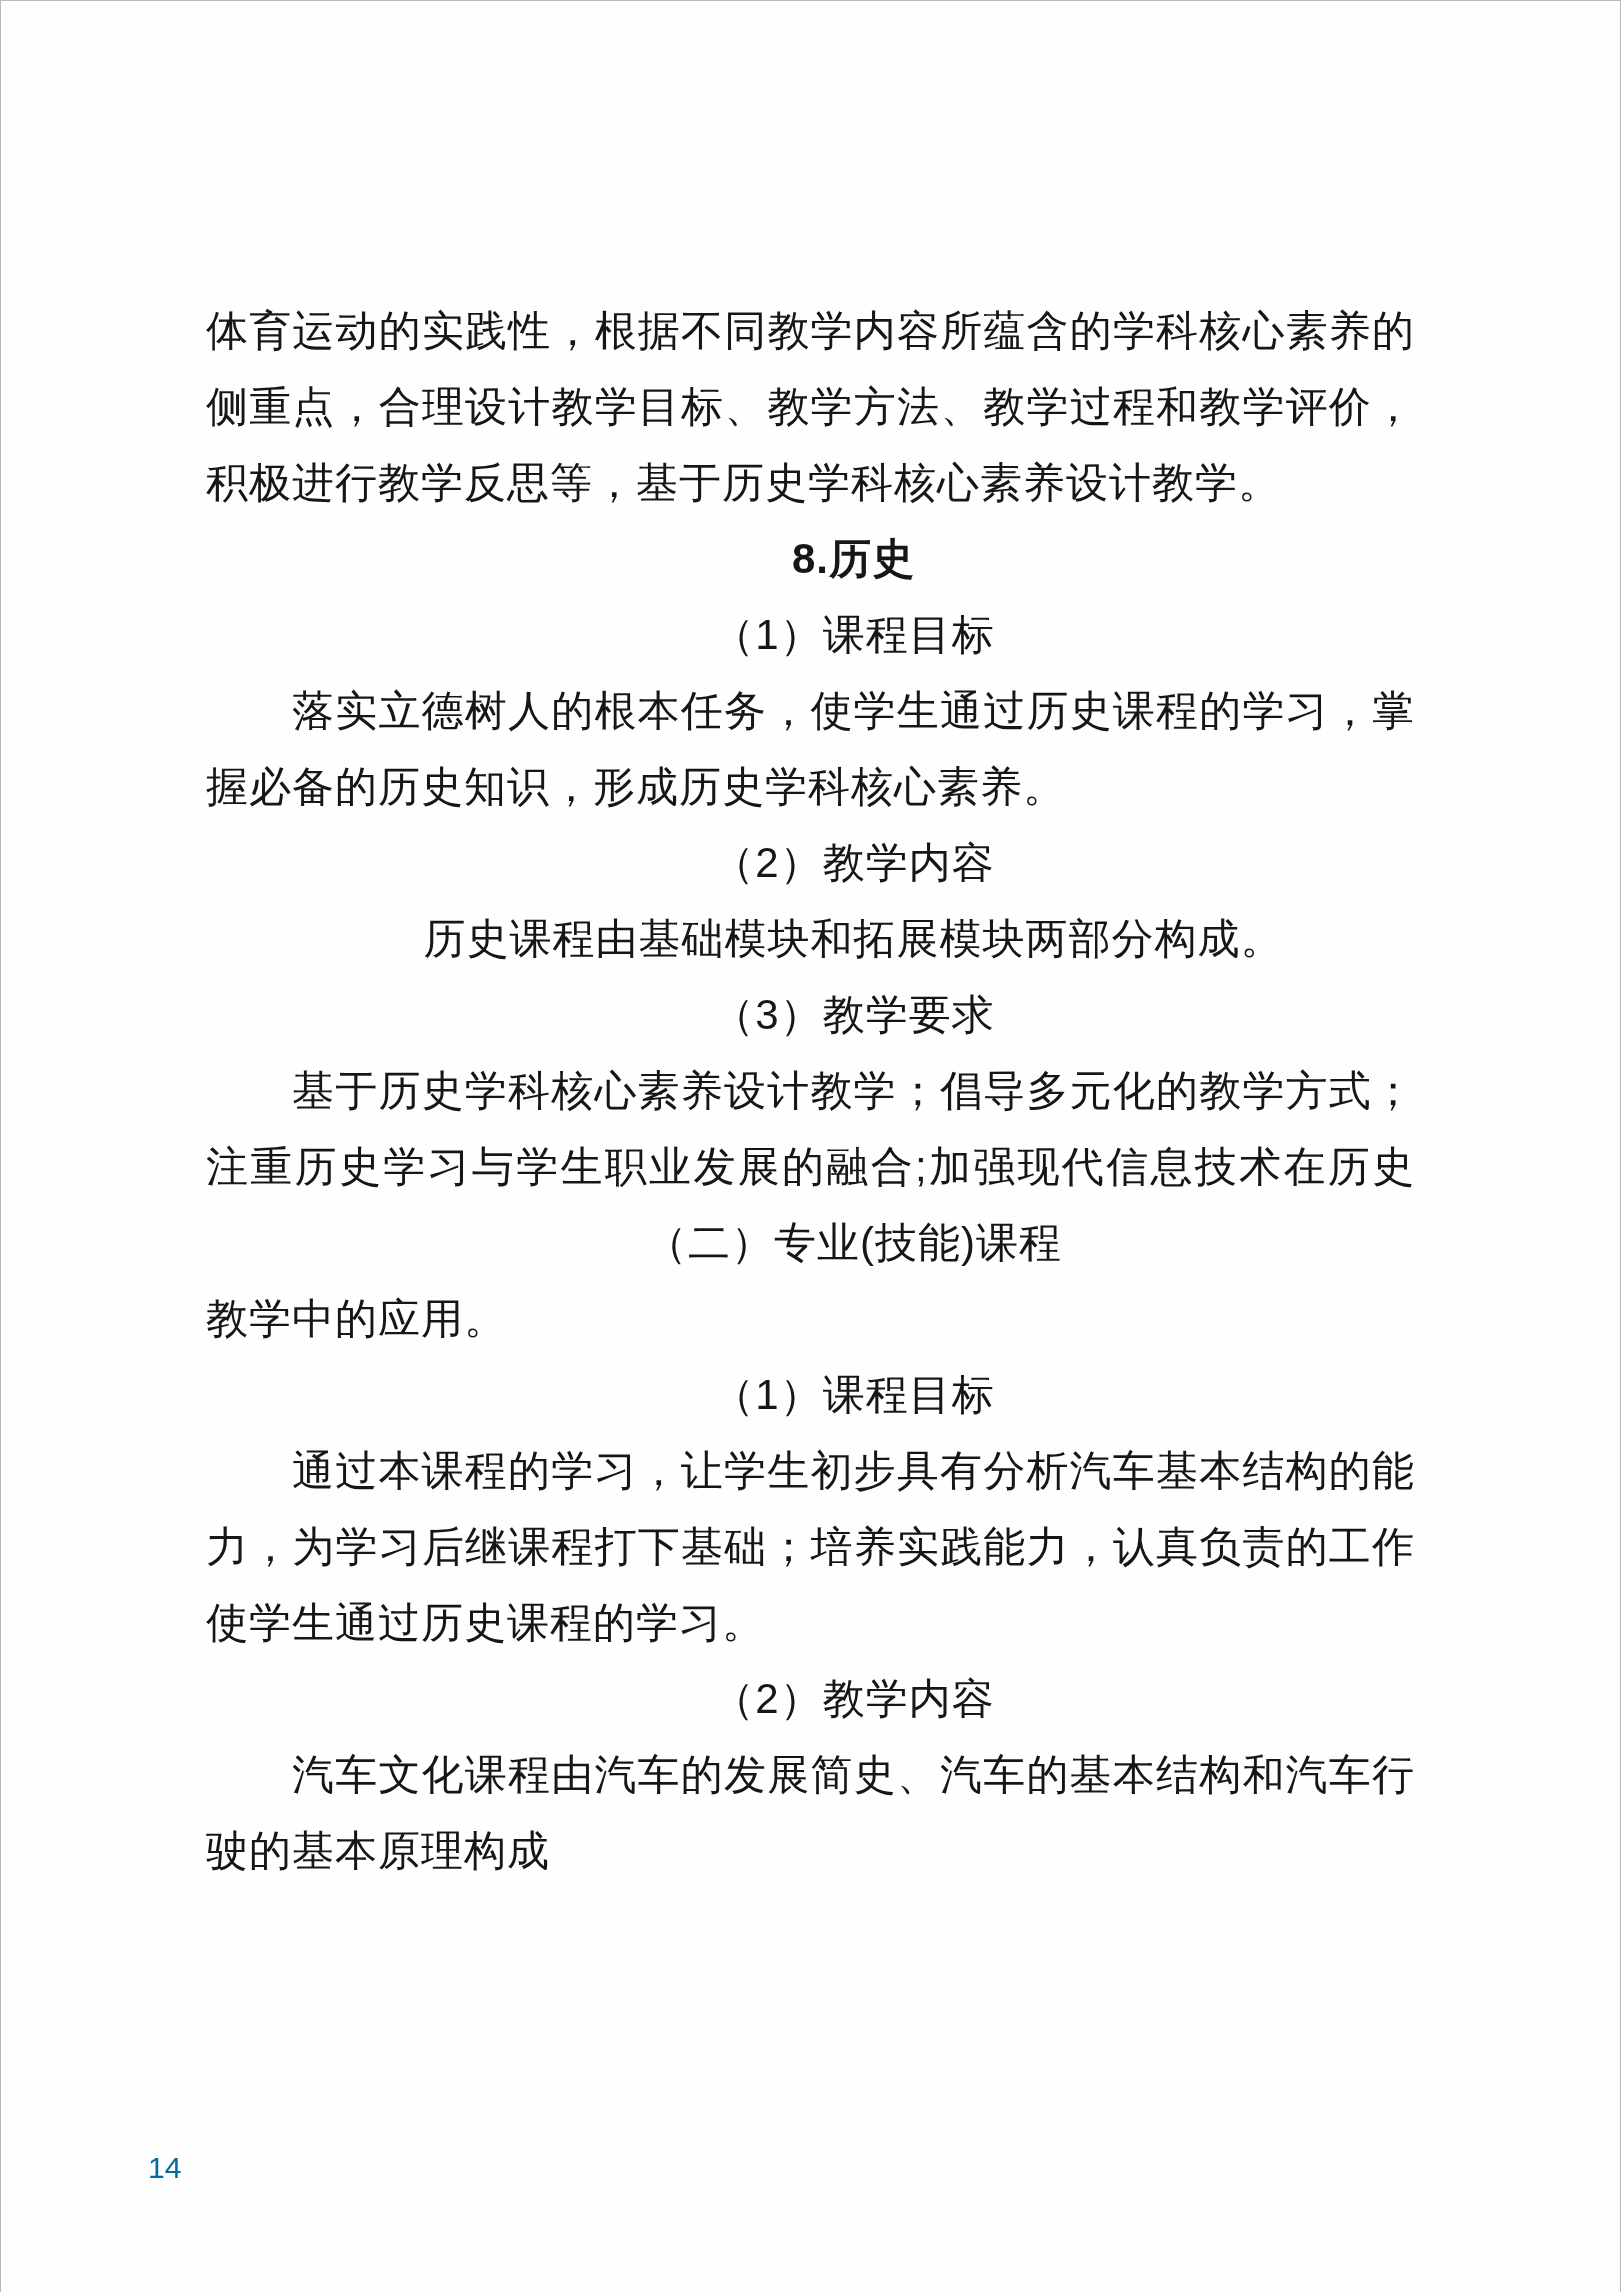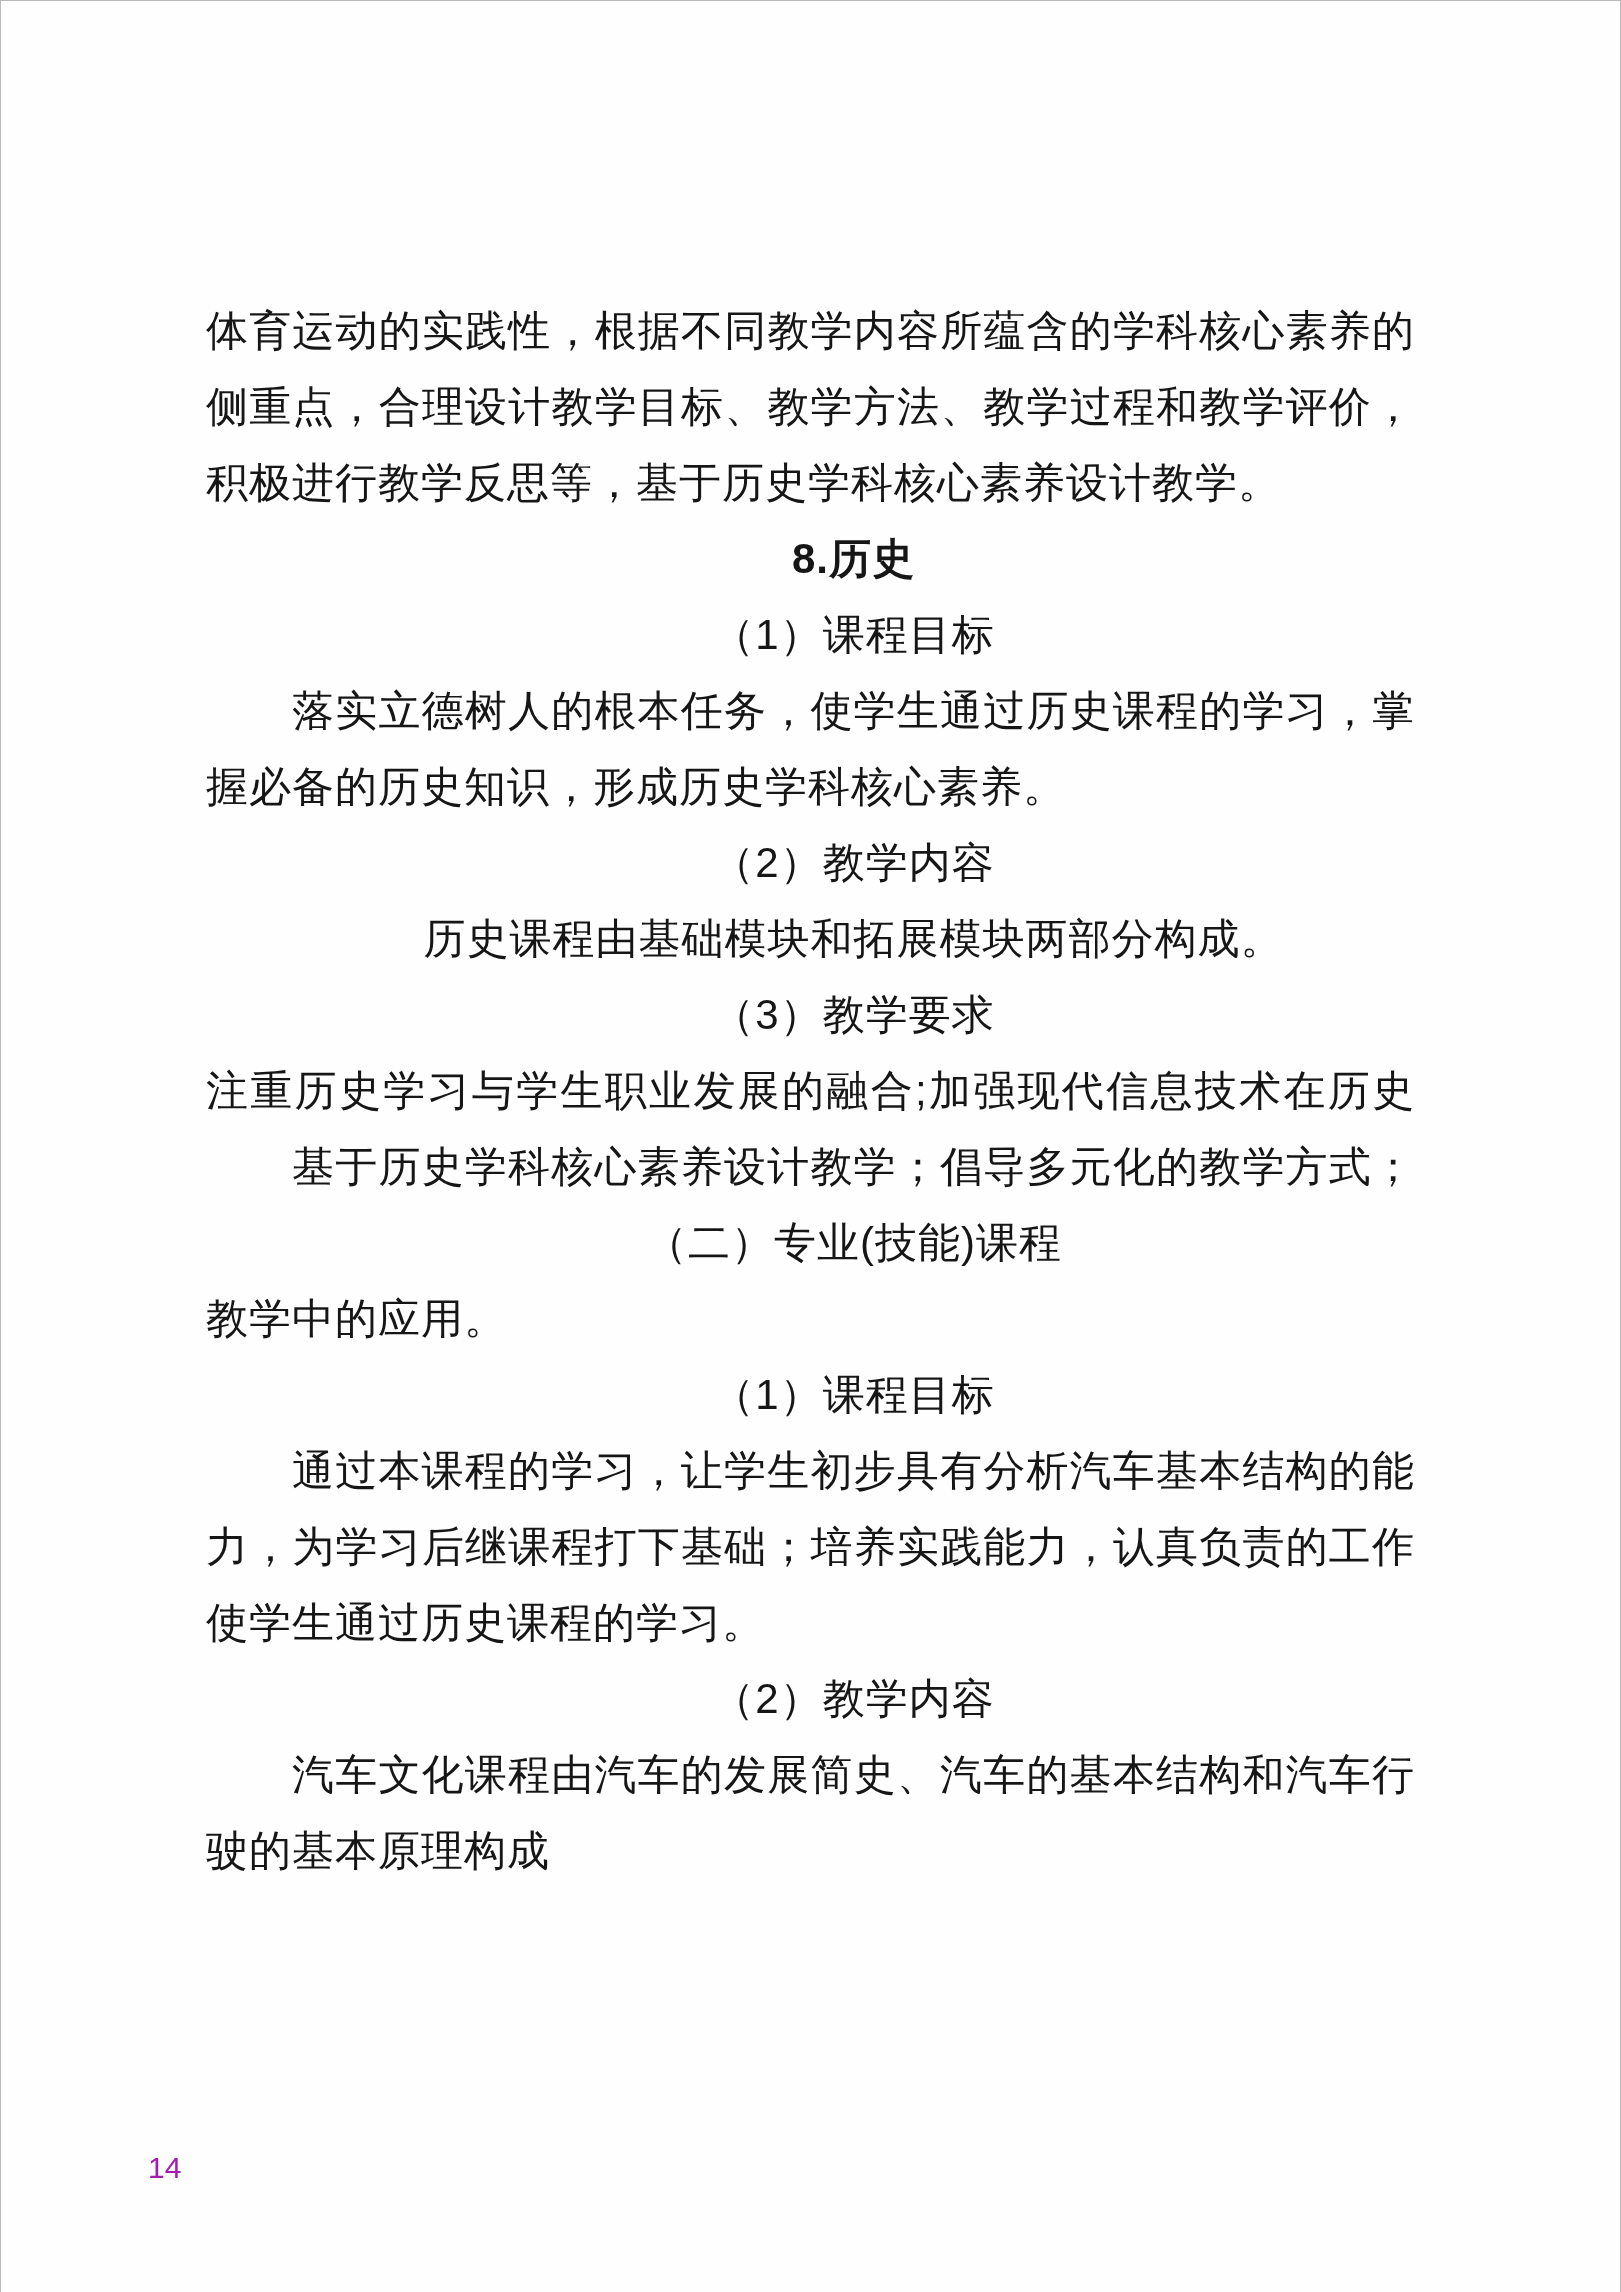"注重历史学习与学生职业发展的融合;加强现代信息技术在历史" div.line { order: before "基于历史学科核心素养设计教学；倡导多元化的教学方式；" -> after "基于历史学科核心素养设计教学；倡导多元化的教学方式；" }
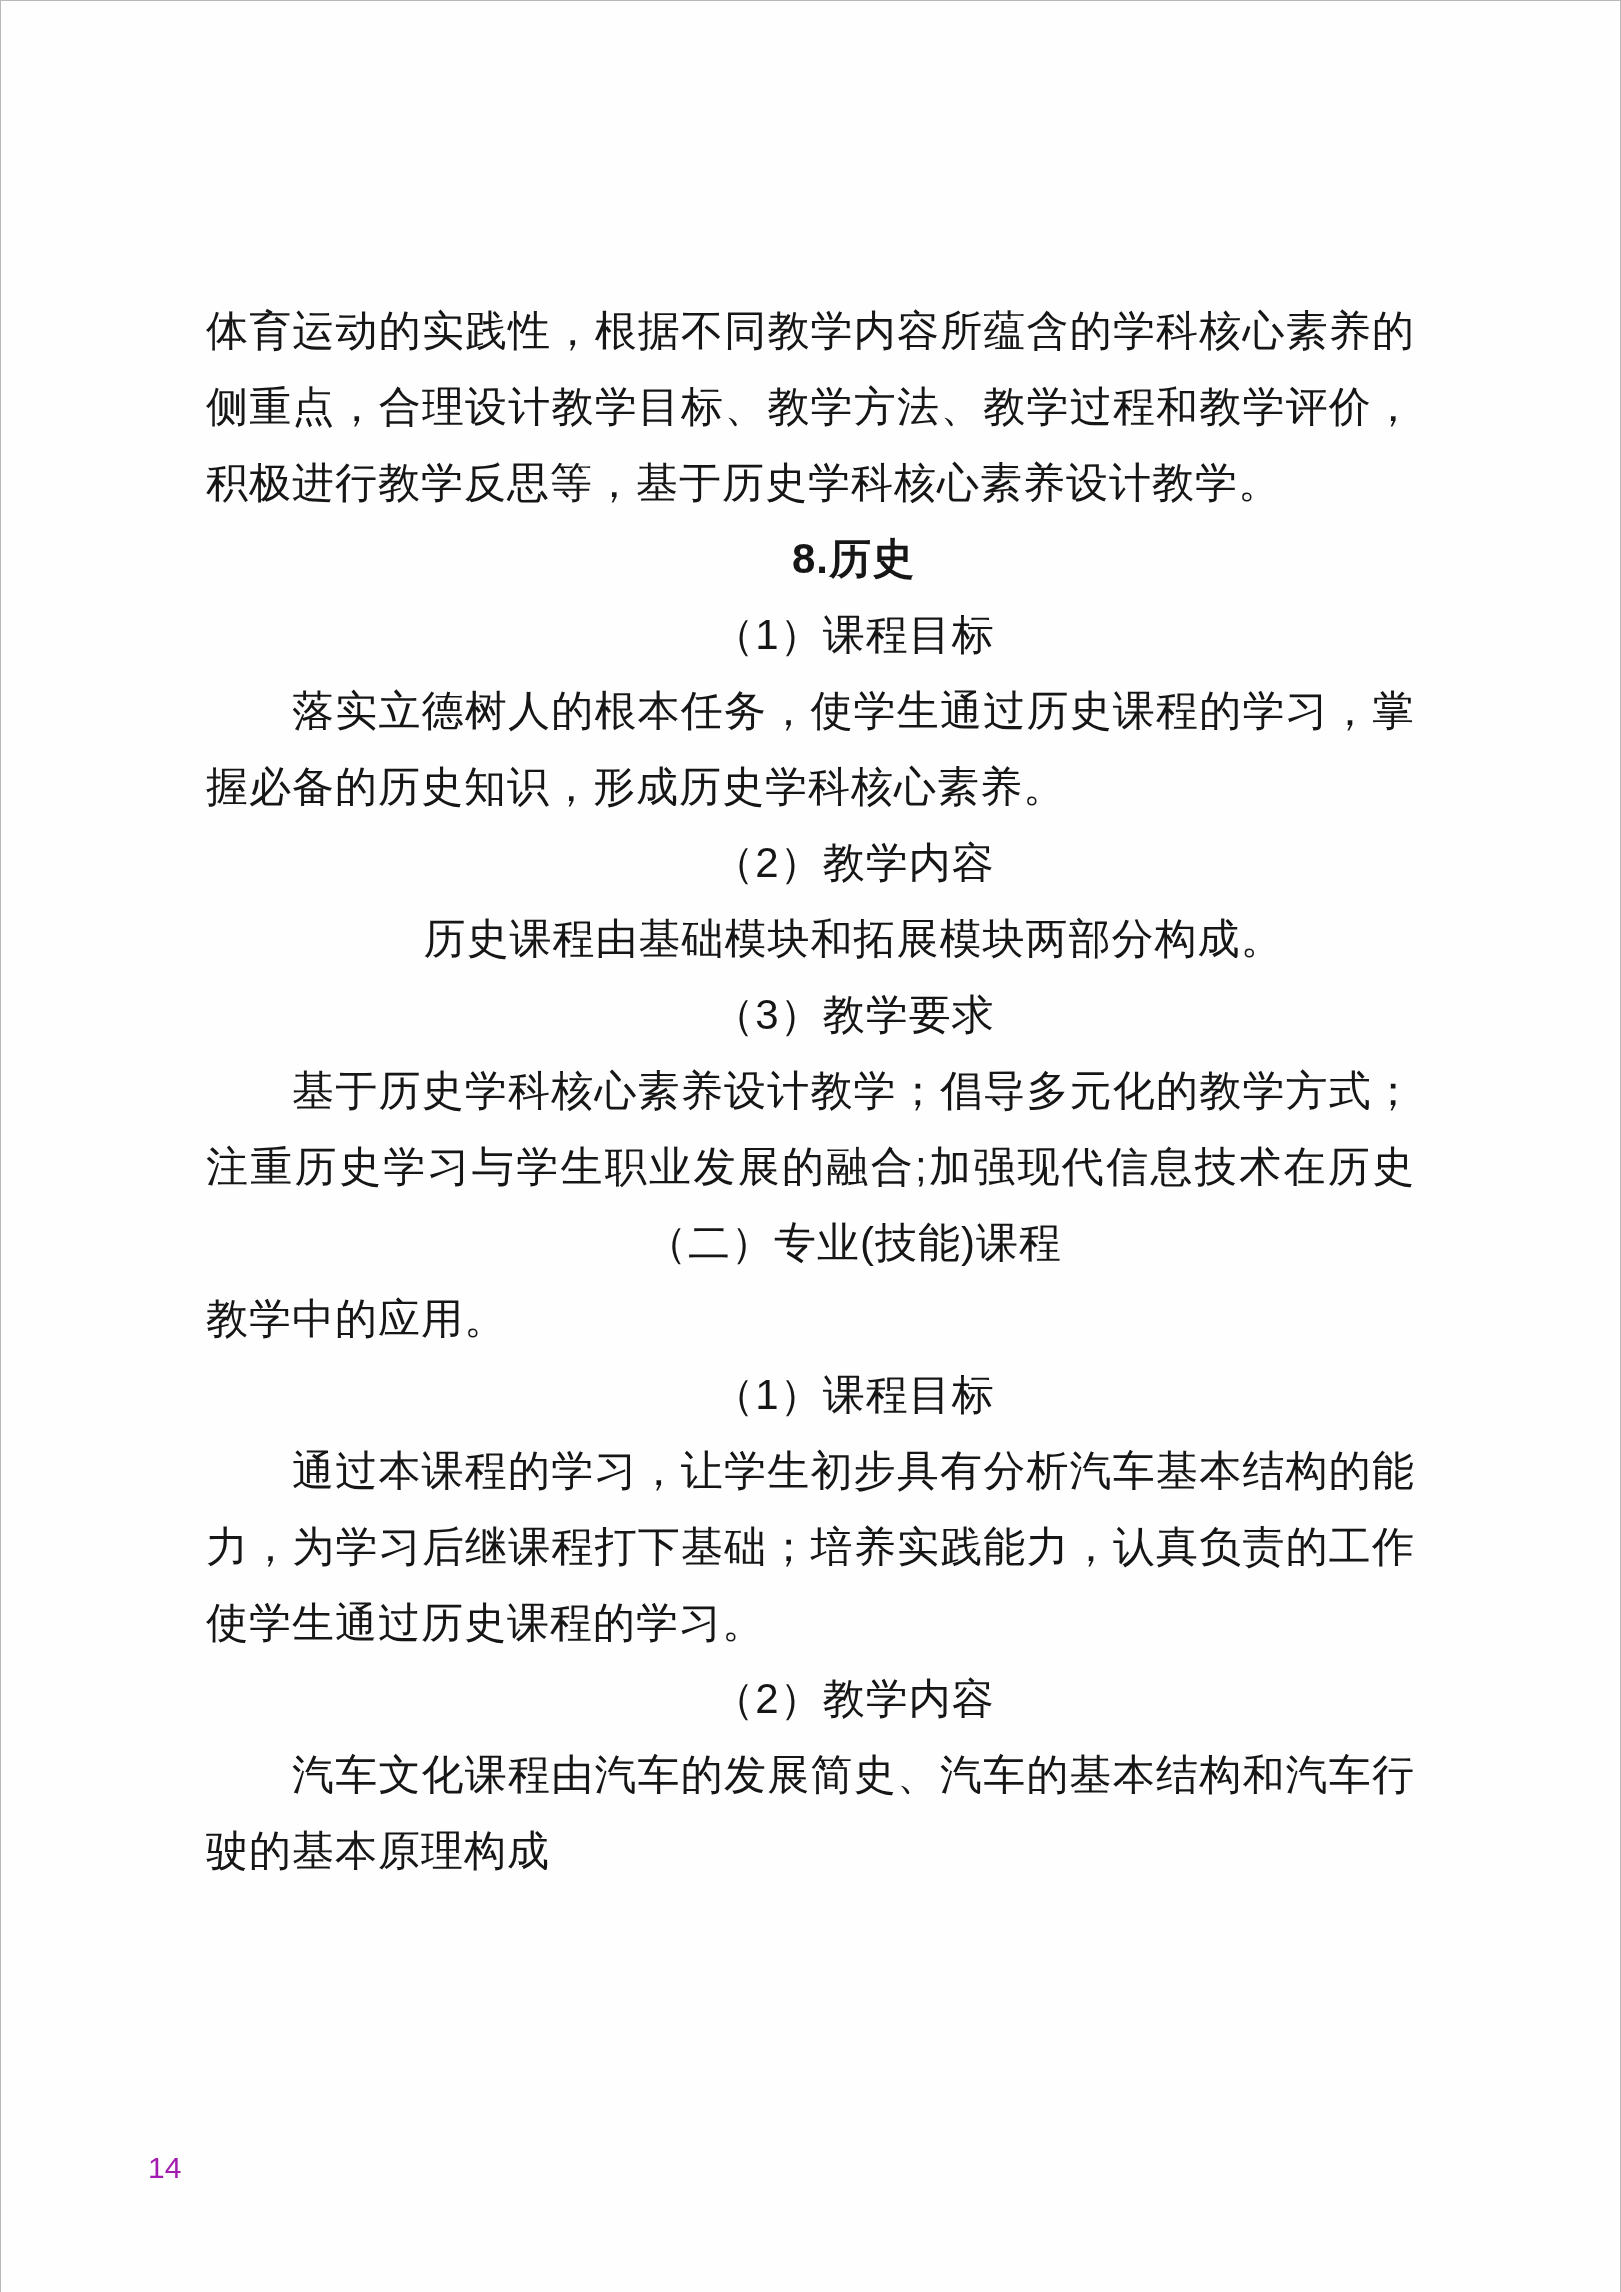"14" .page-number { color: #a21caf -> #0369a1 }
